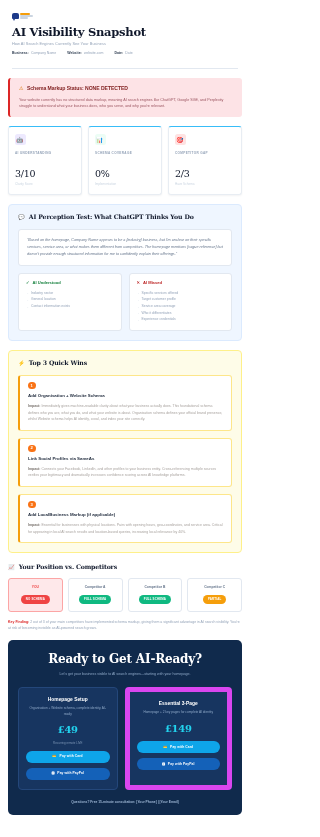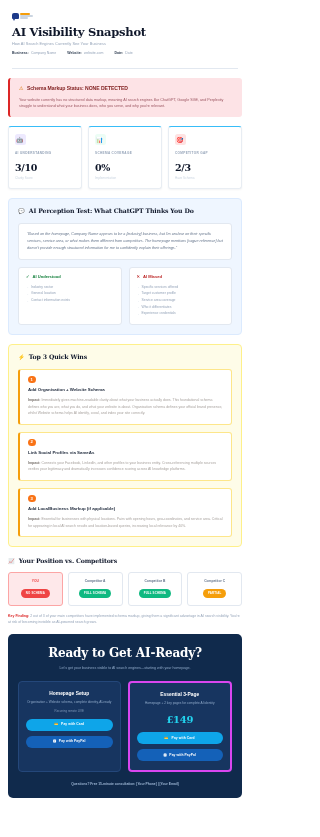"3/10" .metric-value { font-weight: 700 -> 400; margin-top: 5px -> 11px }
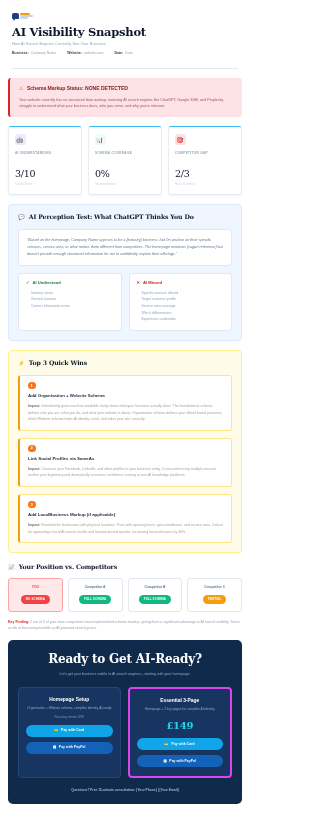"£49" div.plan-price { html: none -> <div>£49</div> }
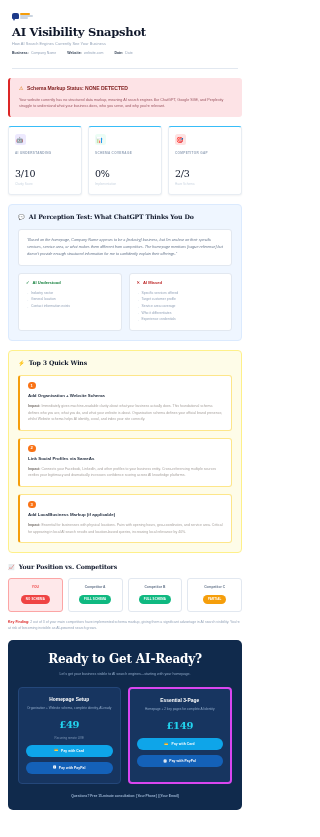"£149" .plan.featured { border: 2px solid #d946ef -> 5px solid #d946ef }
